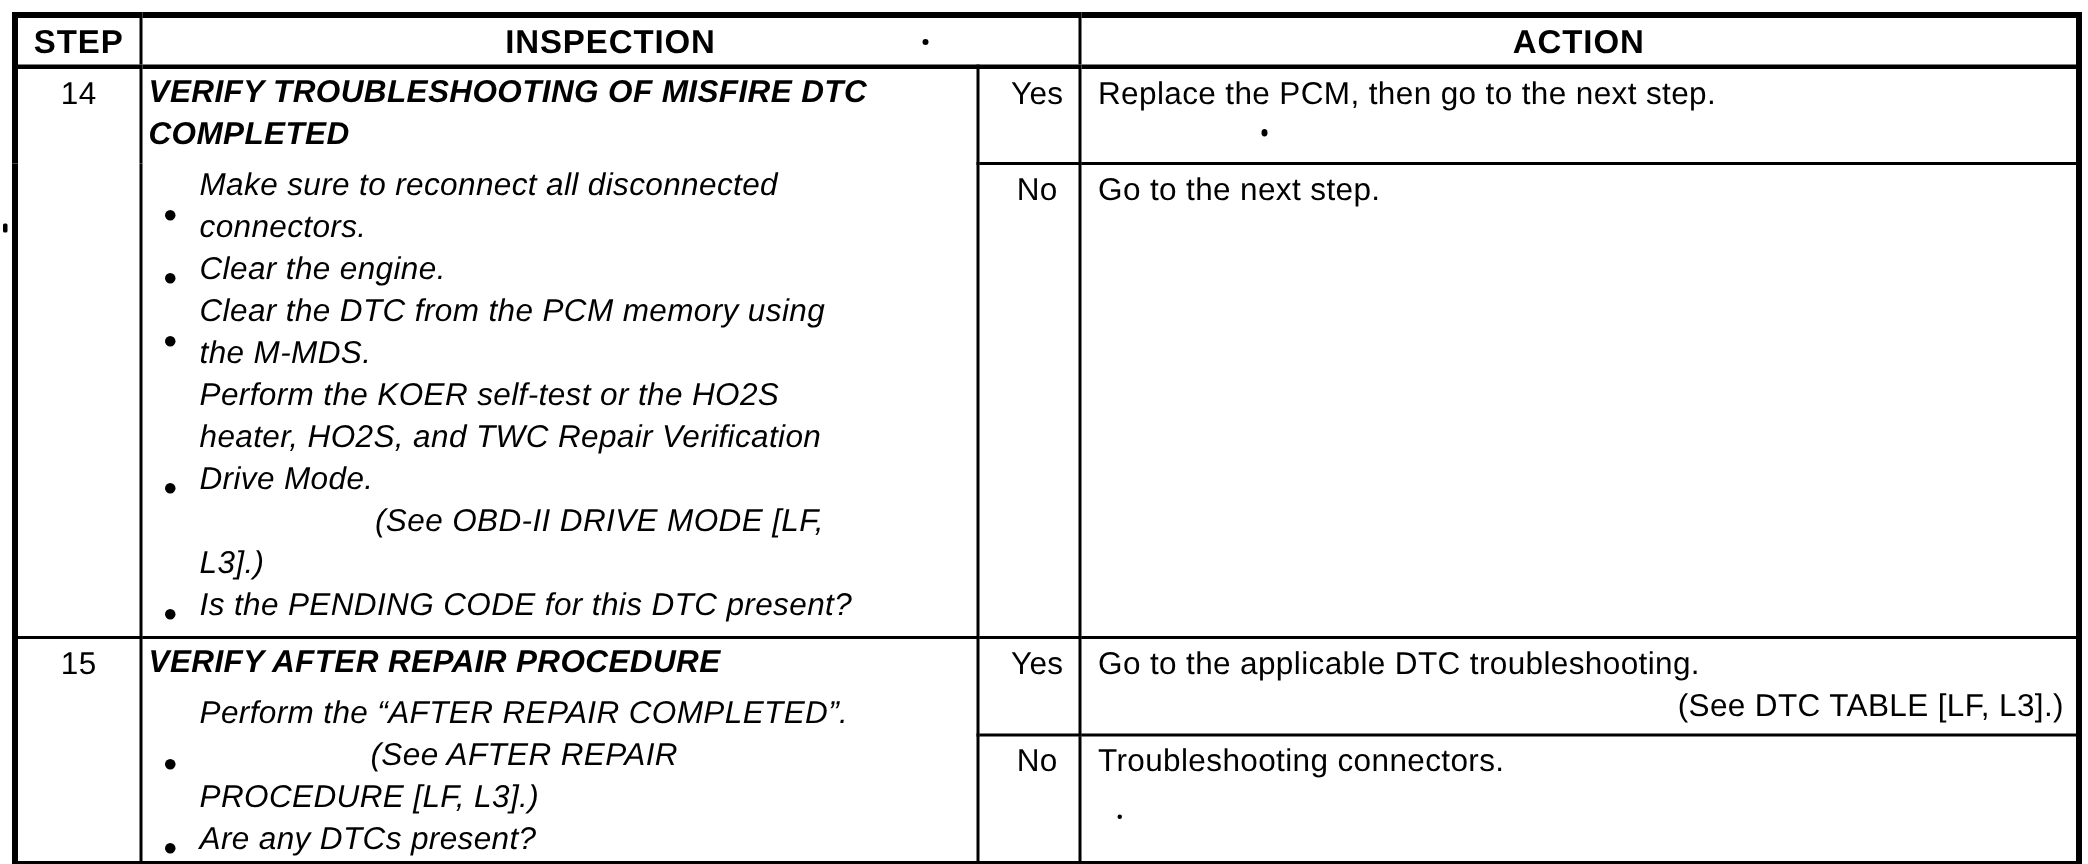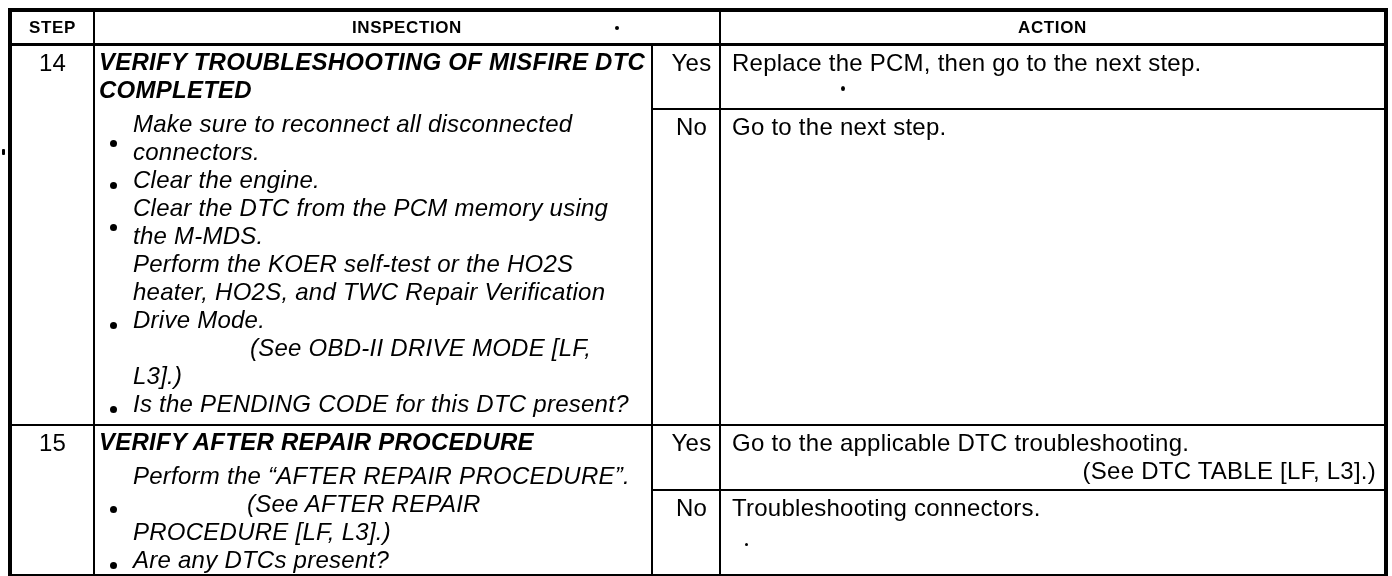"STEP" .ts thead th { font-size: 17px -> 22px }
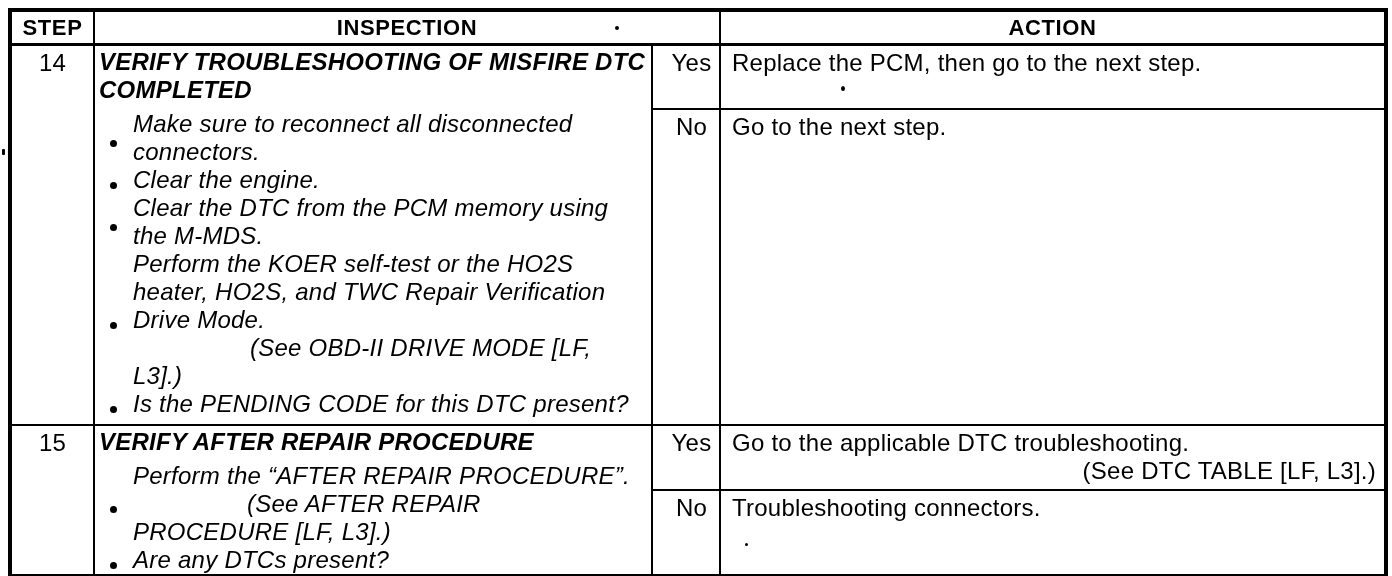"14" .ts td { font-size: 24px -> 21px }
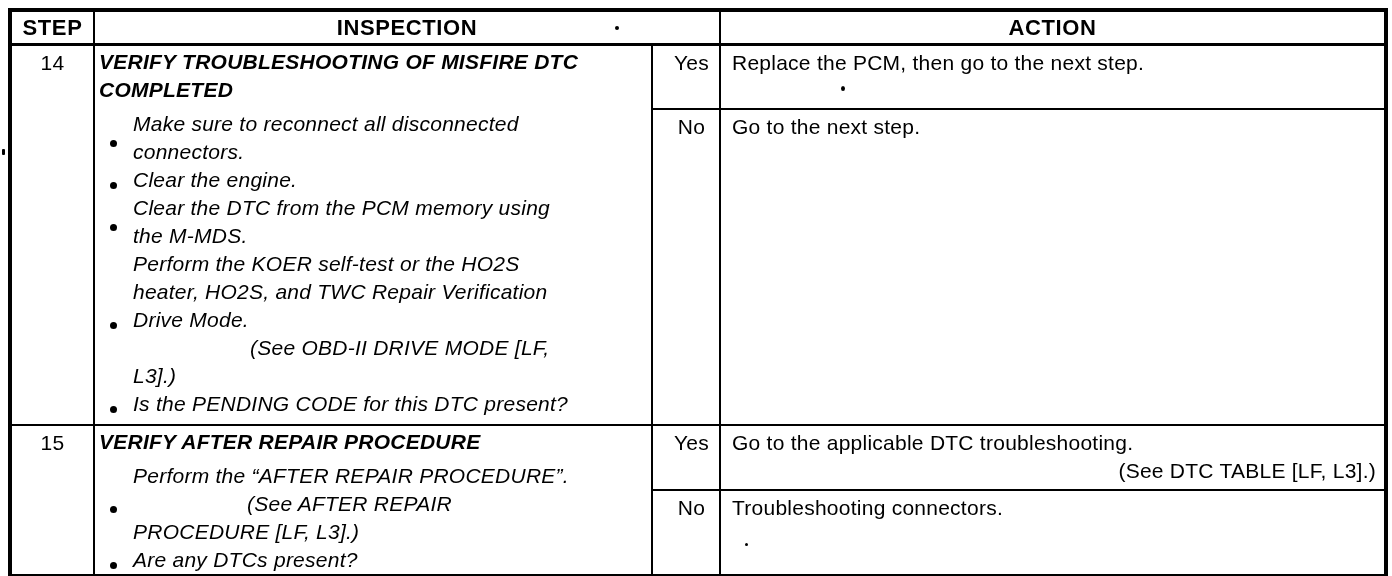"Perform the “AFTER REPAIR PROCEDURE”." div { text: PROCEDURE -> COMPLETED }
